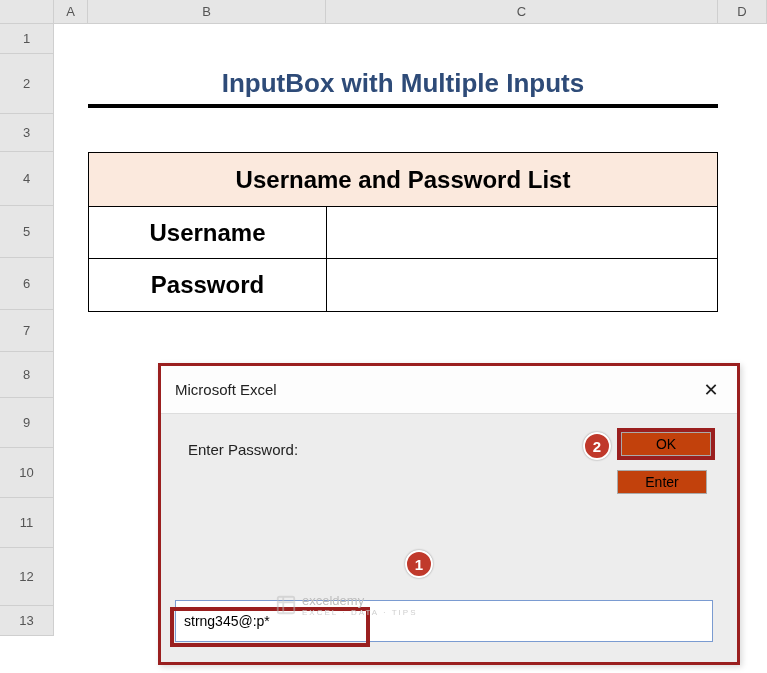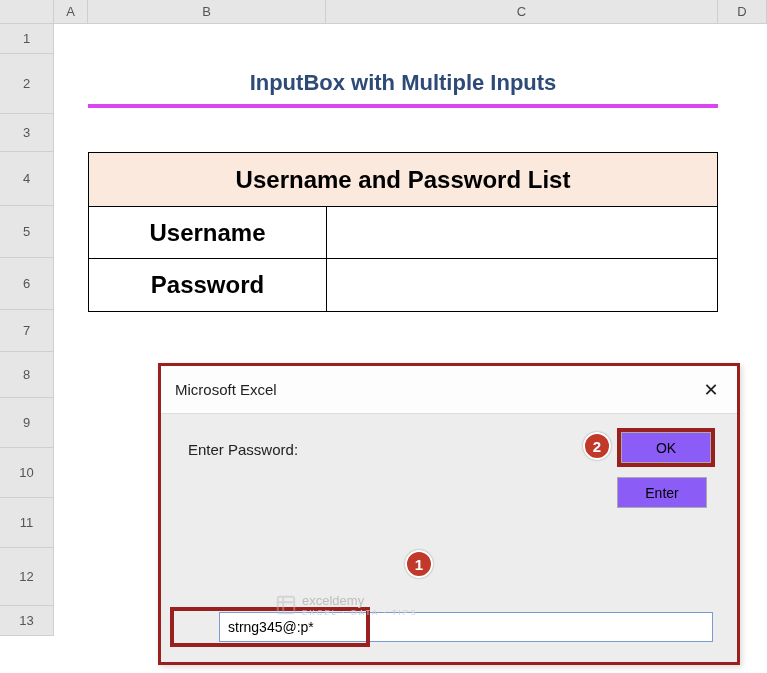"InputBox with Multiple Inputs" .title { border-bottom: 4px solid #d946ef -> 4px solid #000000; font-size: 22px -> 26px }
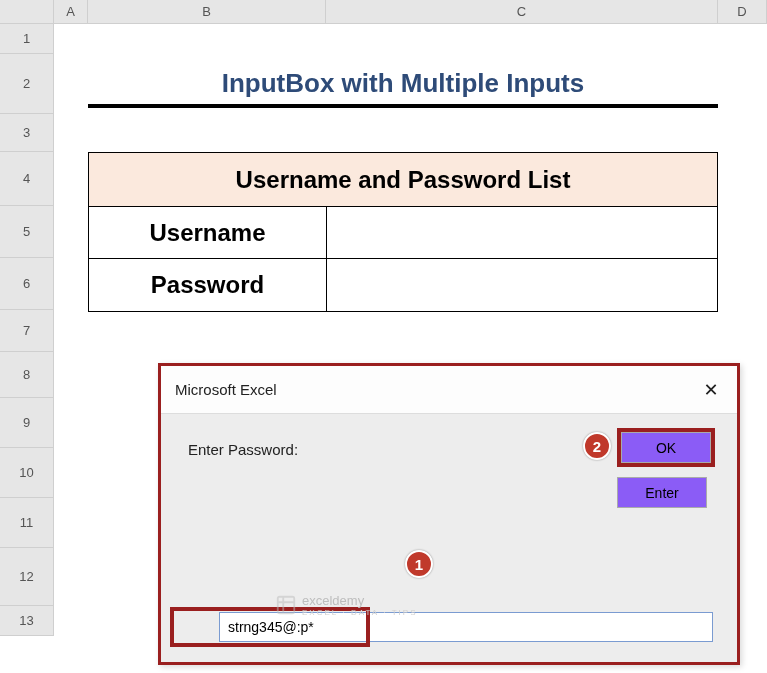"OK" .dlg-btn { background: #8b5cf6 -> #c2410c; height: 31px -> 24px }
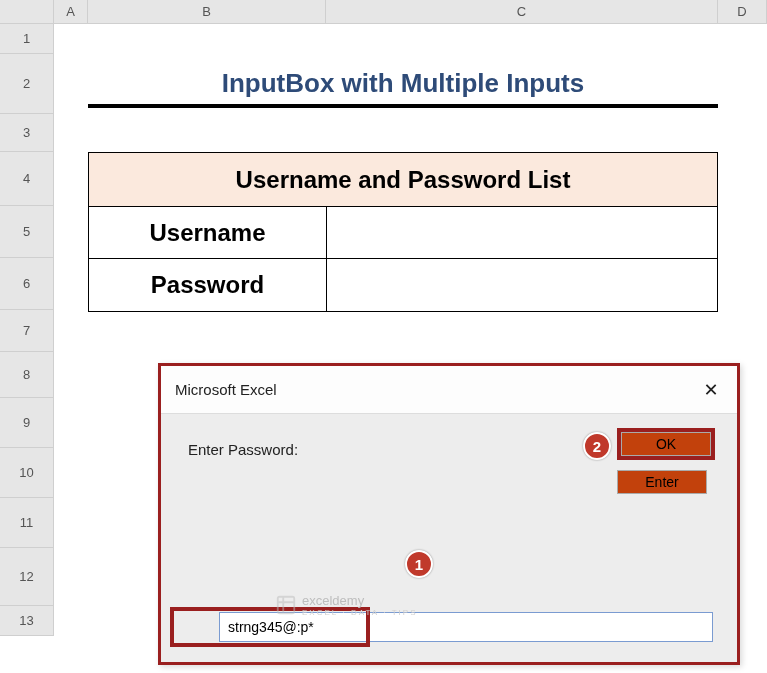"strng345@:p*" .dlg-input-wrap { height: 30px -> 42px; margin-left: 44px -> none }
